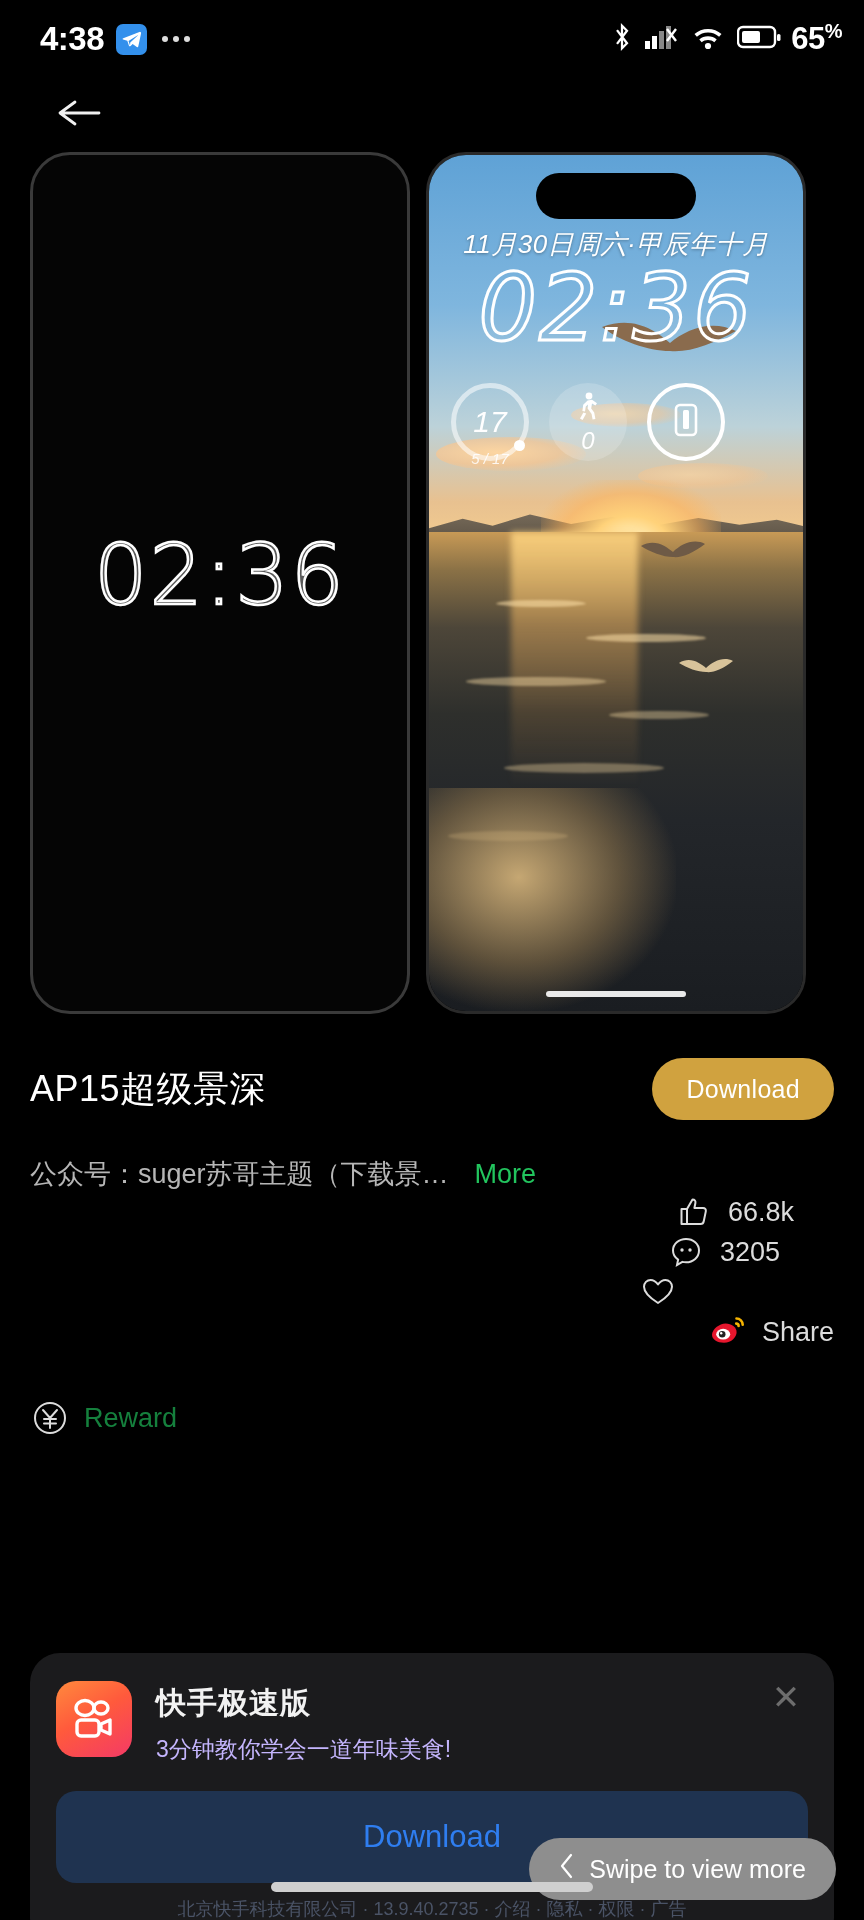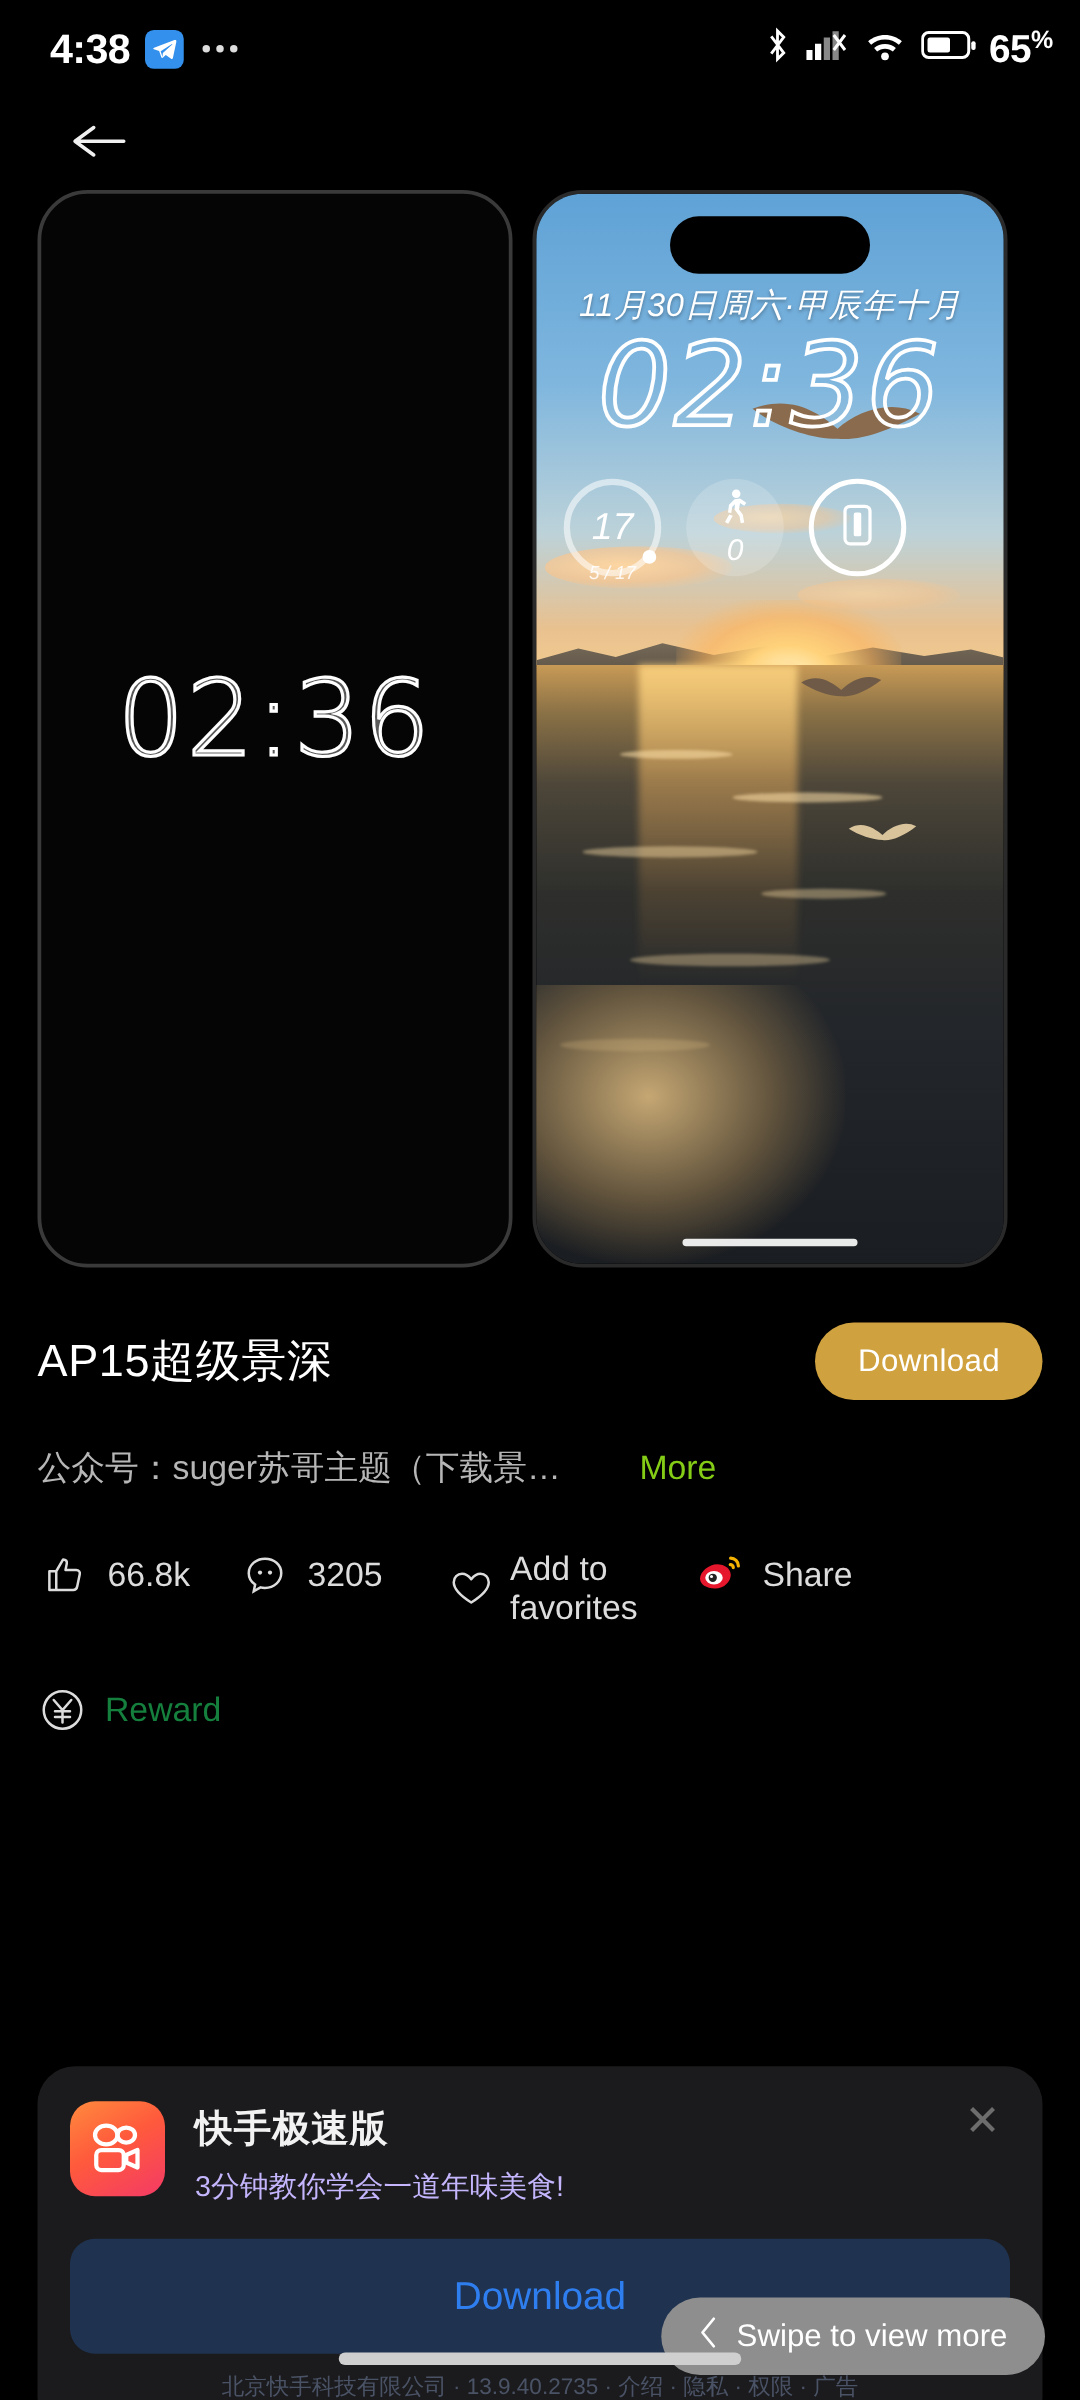"More" .desc-more { color: #84cc16 -> #22c55e; margin-left: 37px -> none }
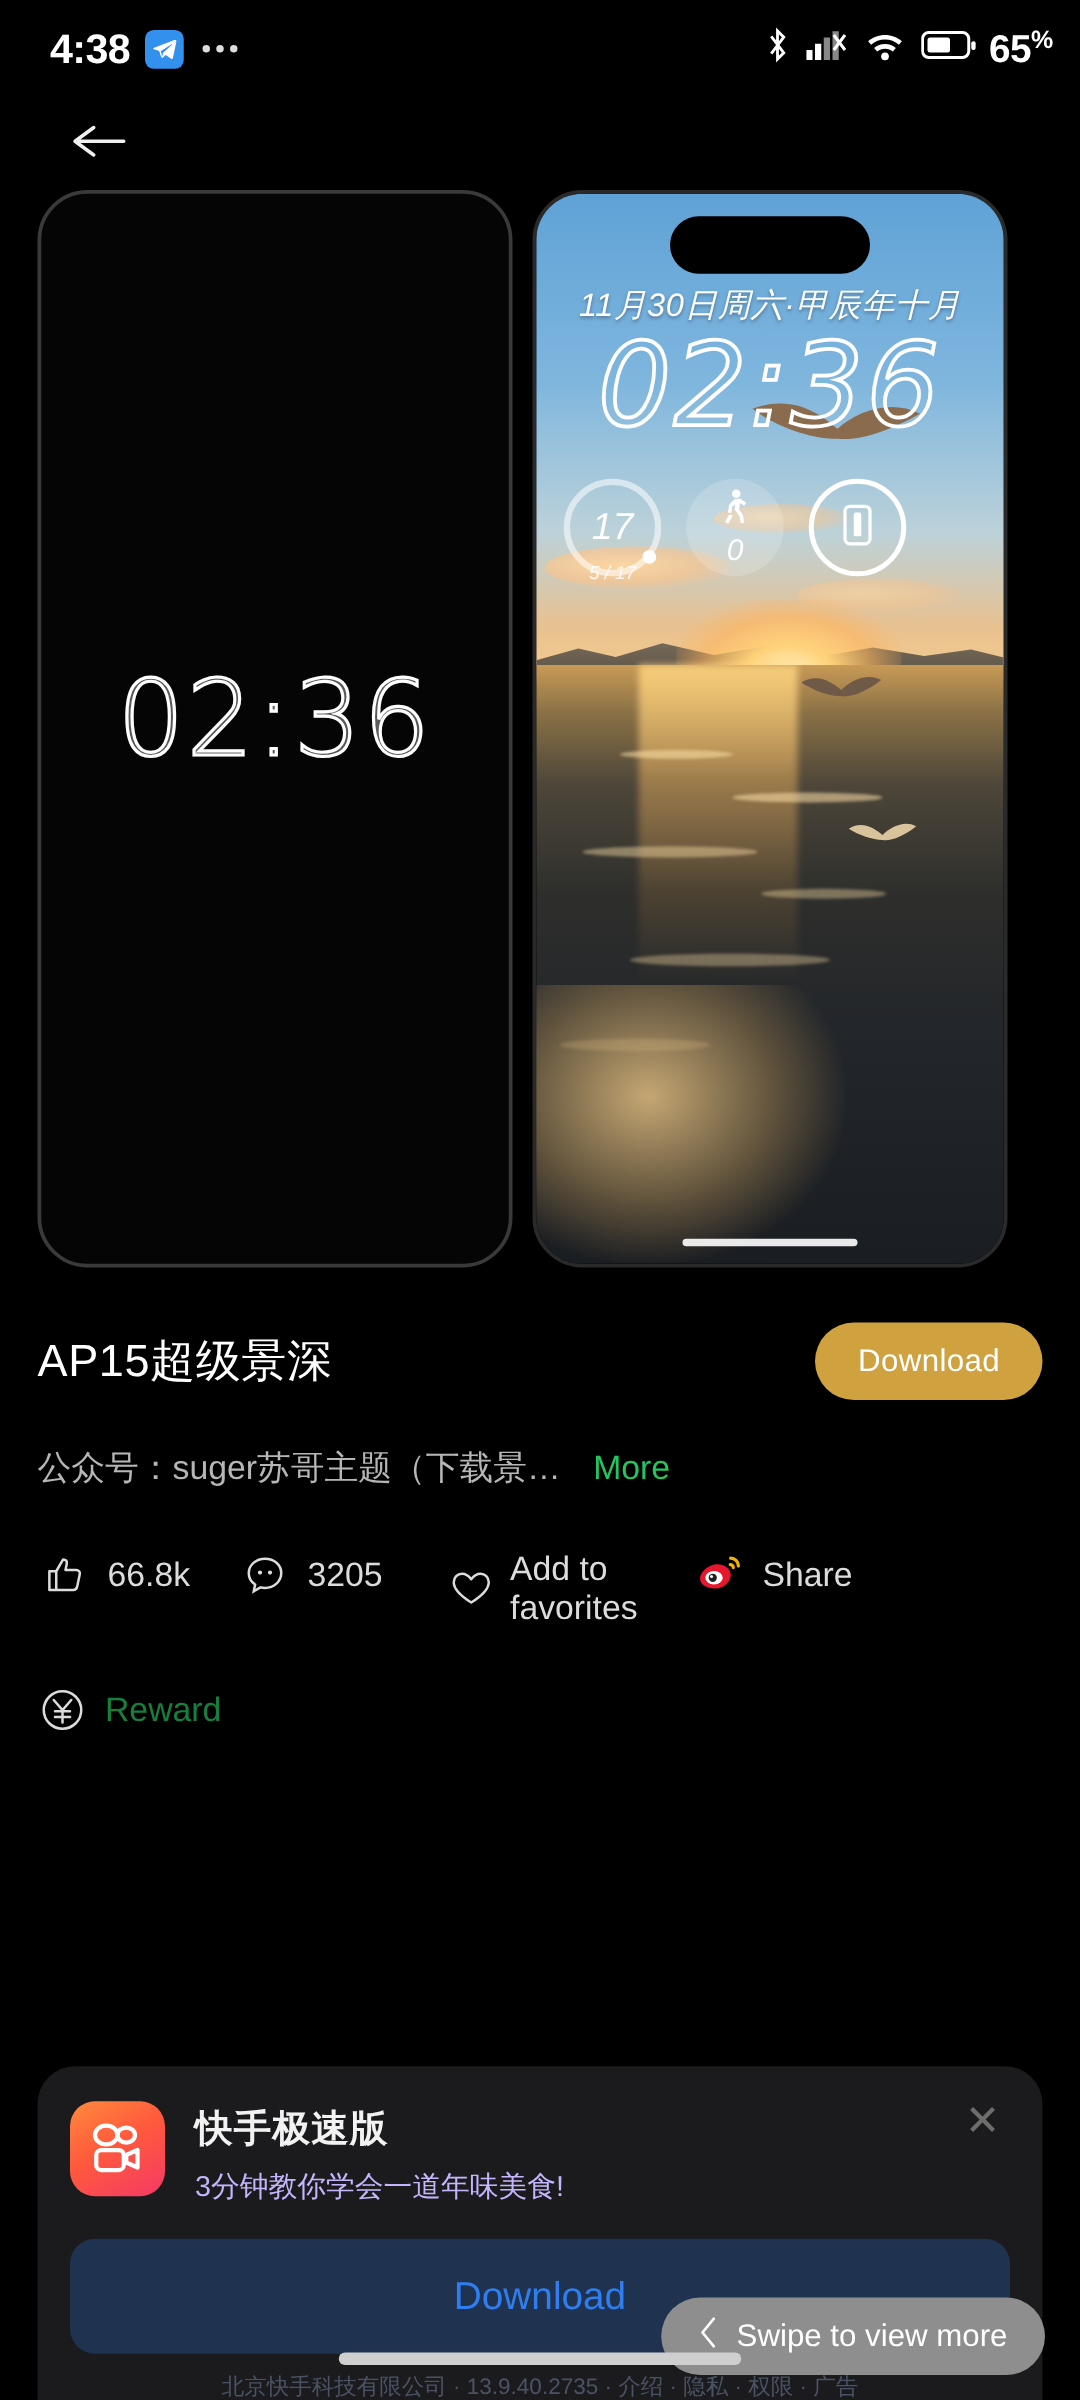"66.8k" .actions { align-items: flex-start -> flex-end; flex-direction: none -> column; margin-top: 48px -> none }
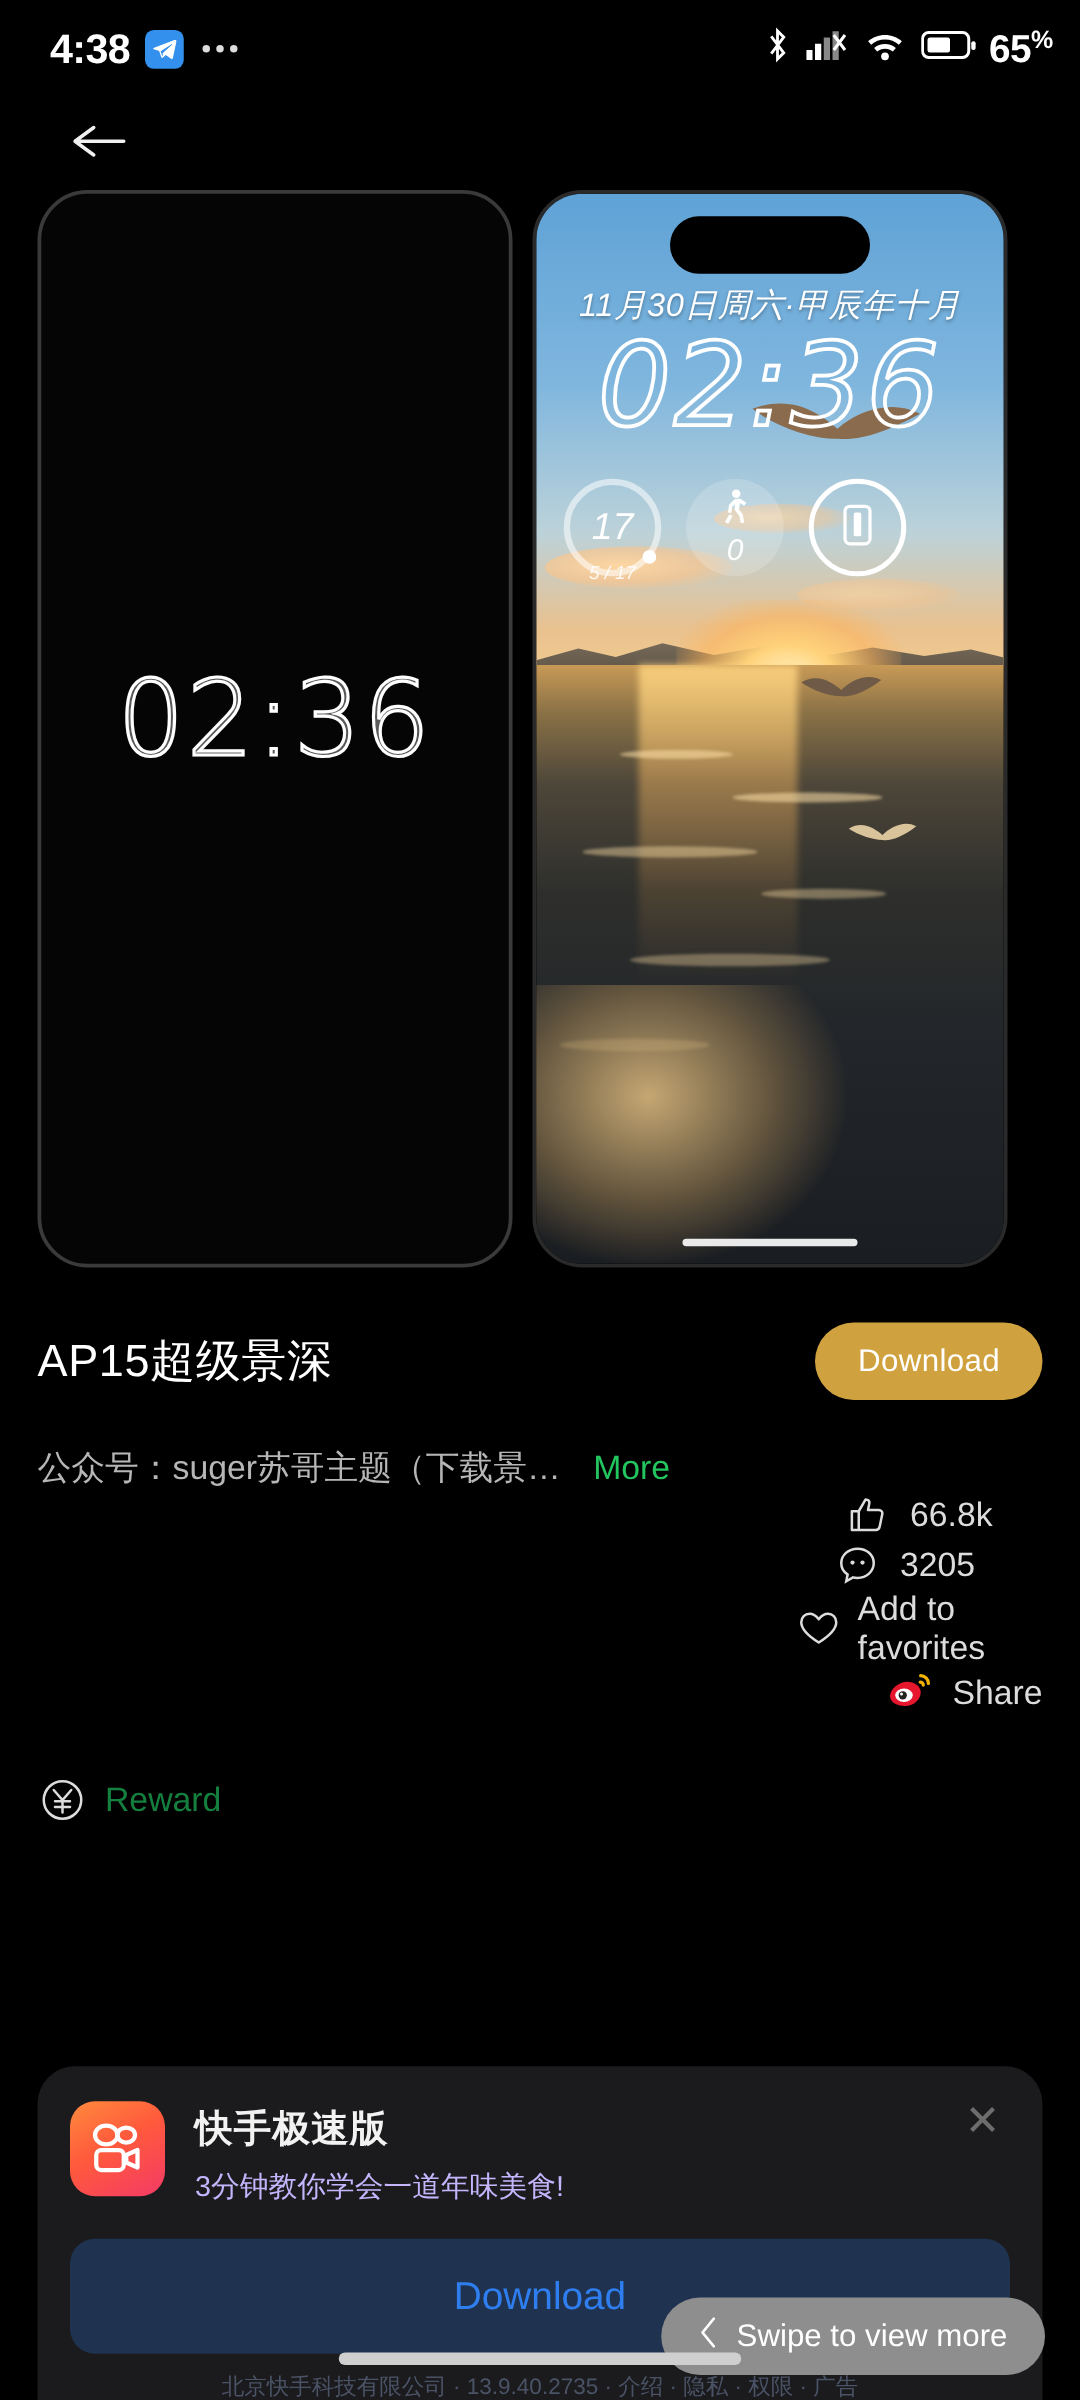"Add to favorites" span { html: <span>Add to favorites</span> -> none }
